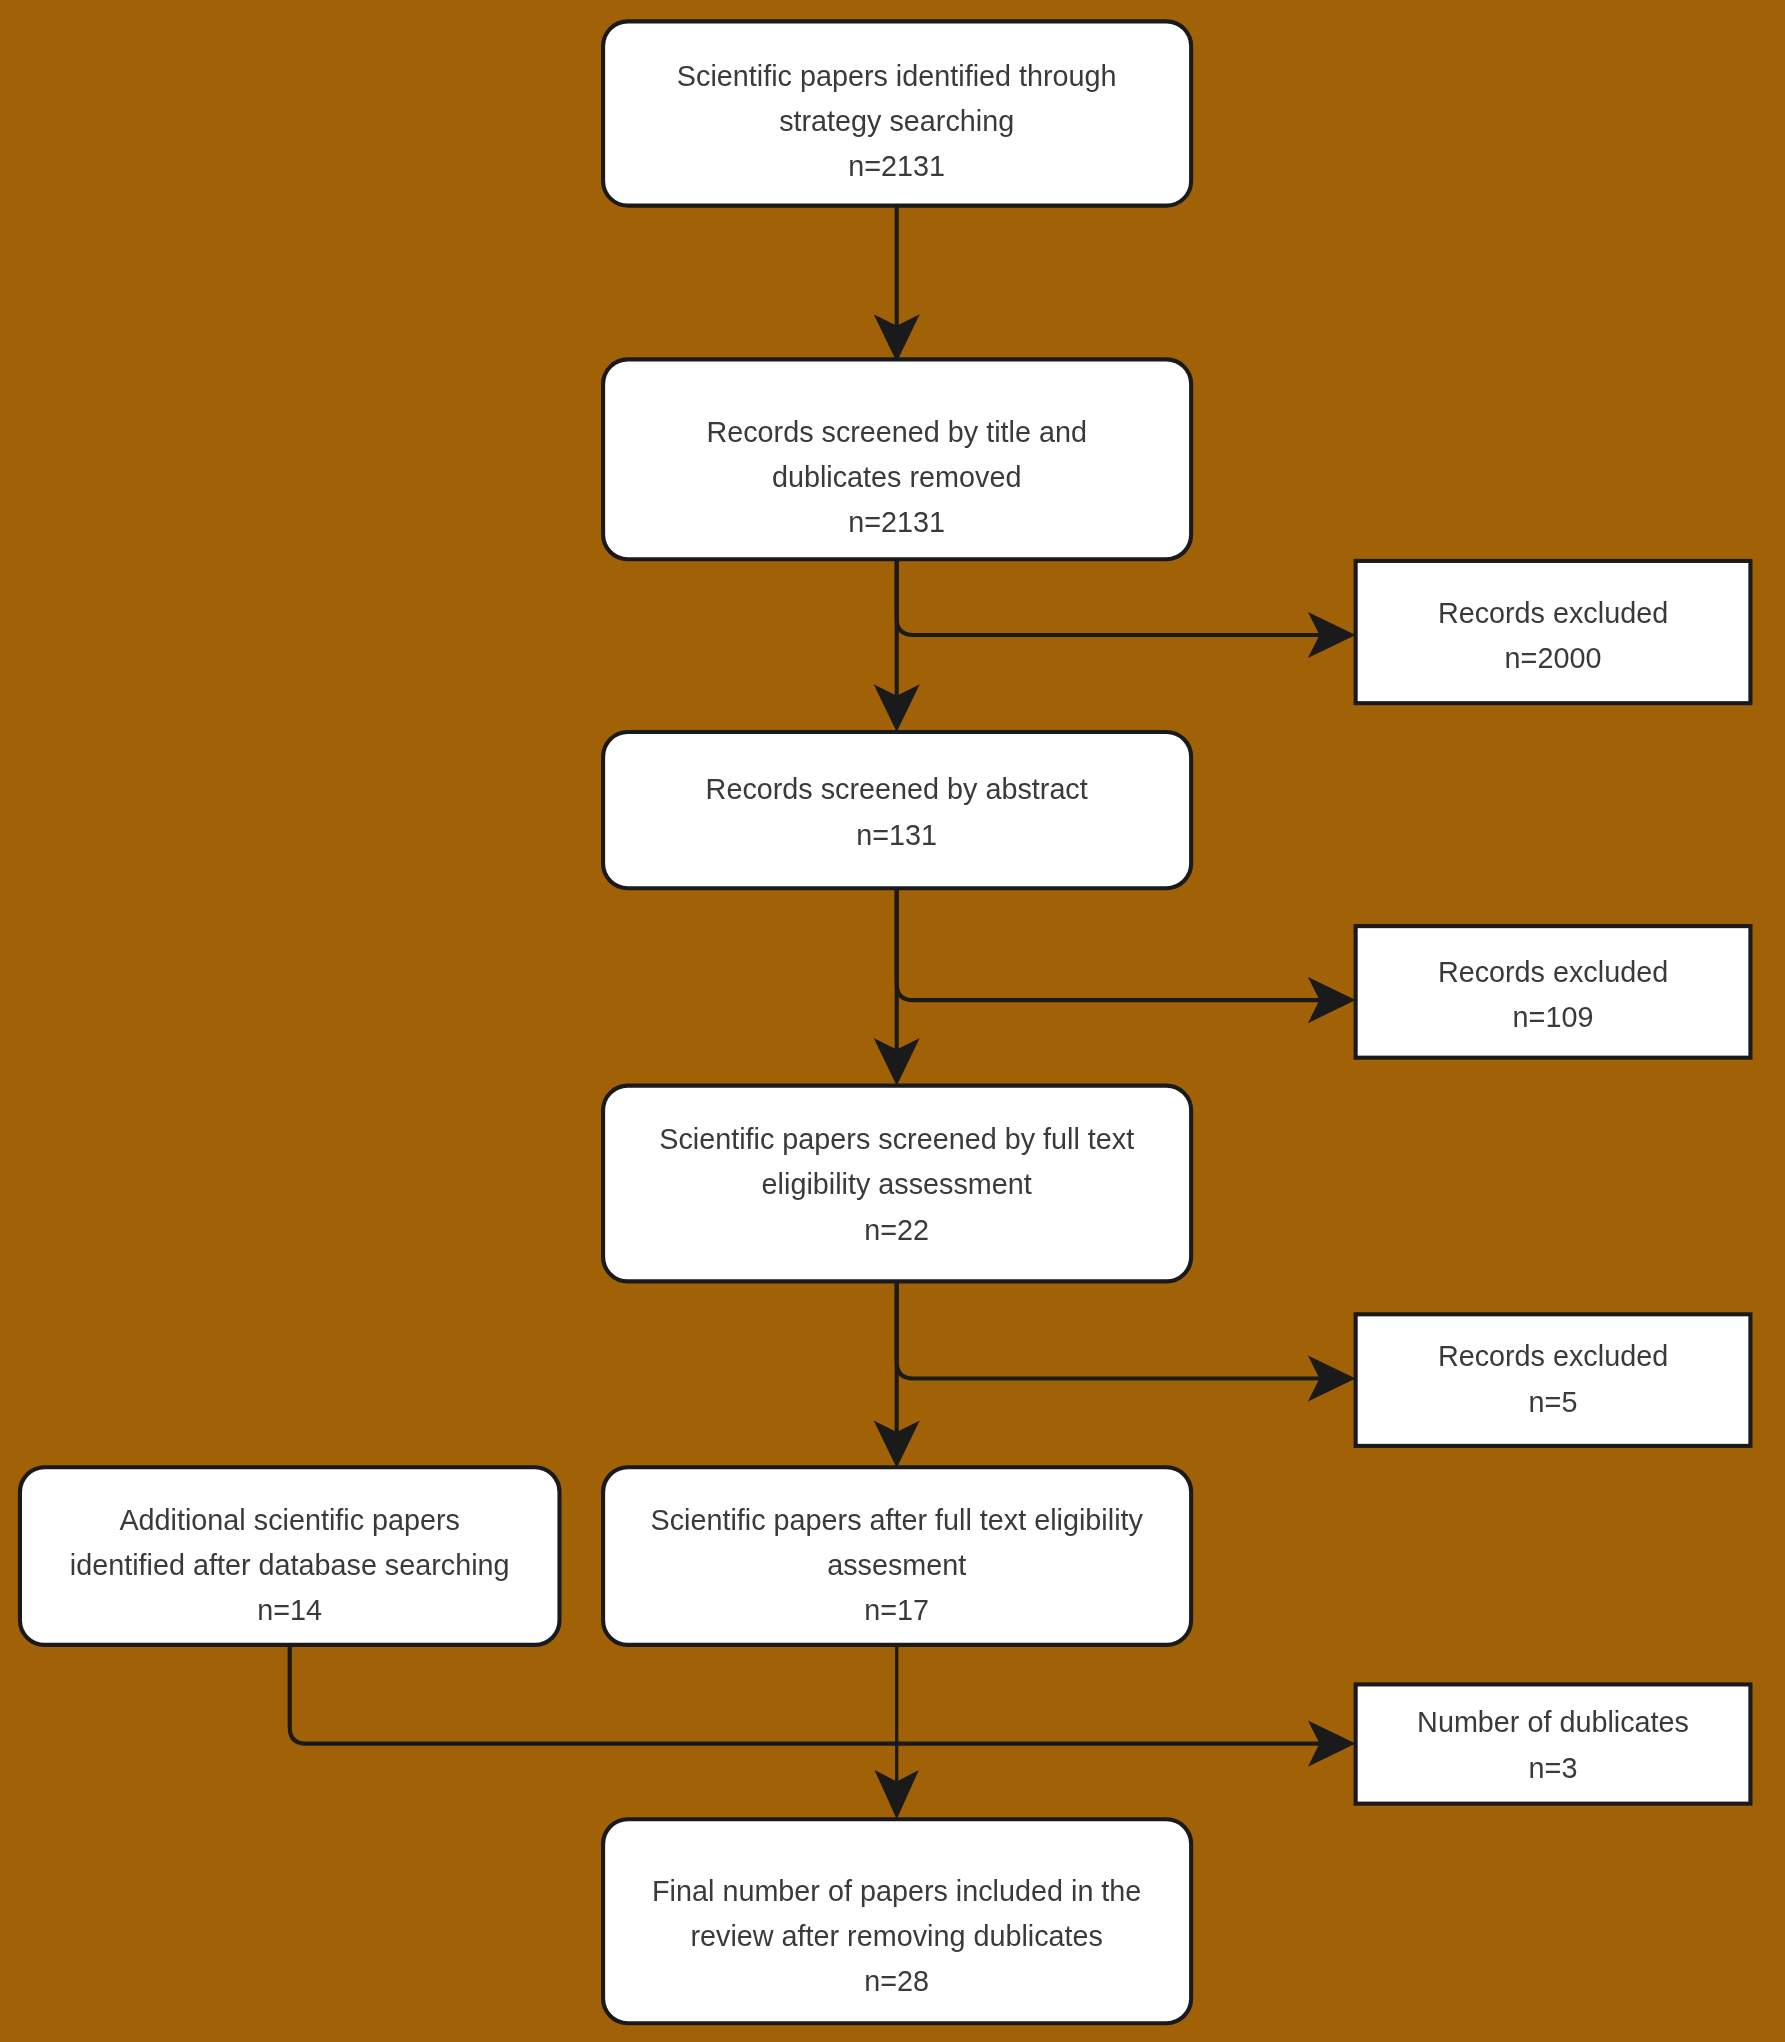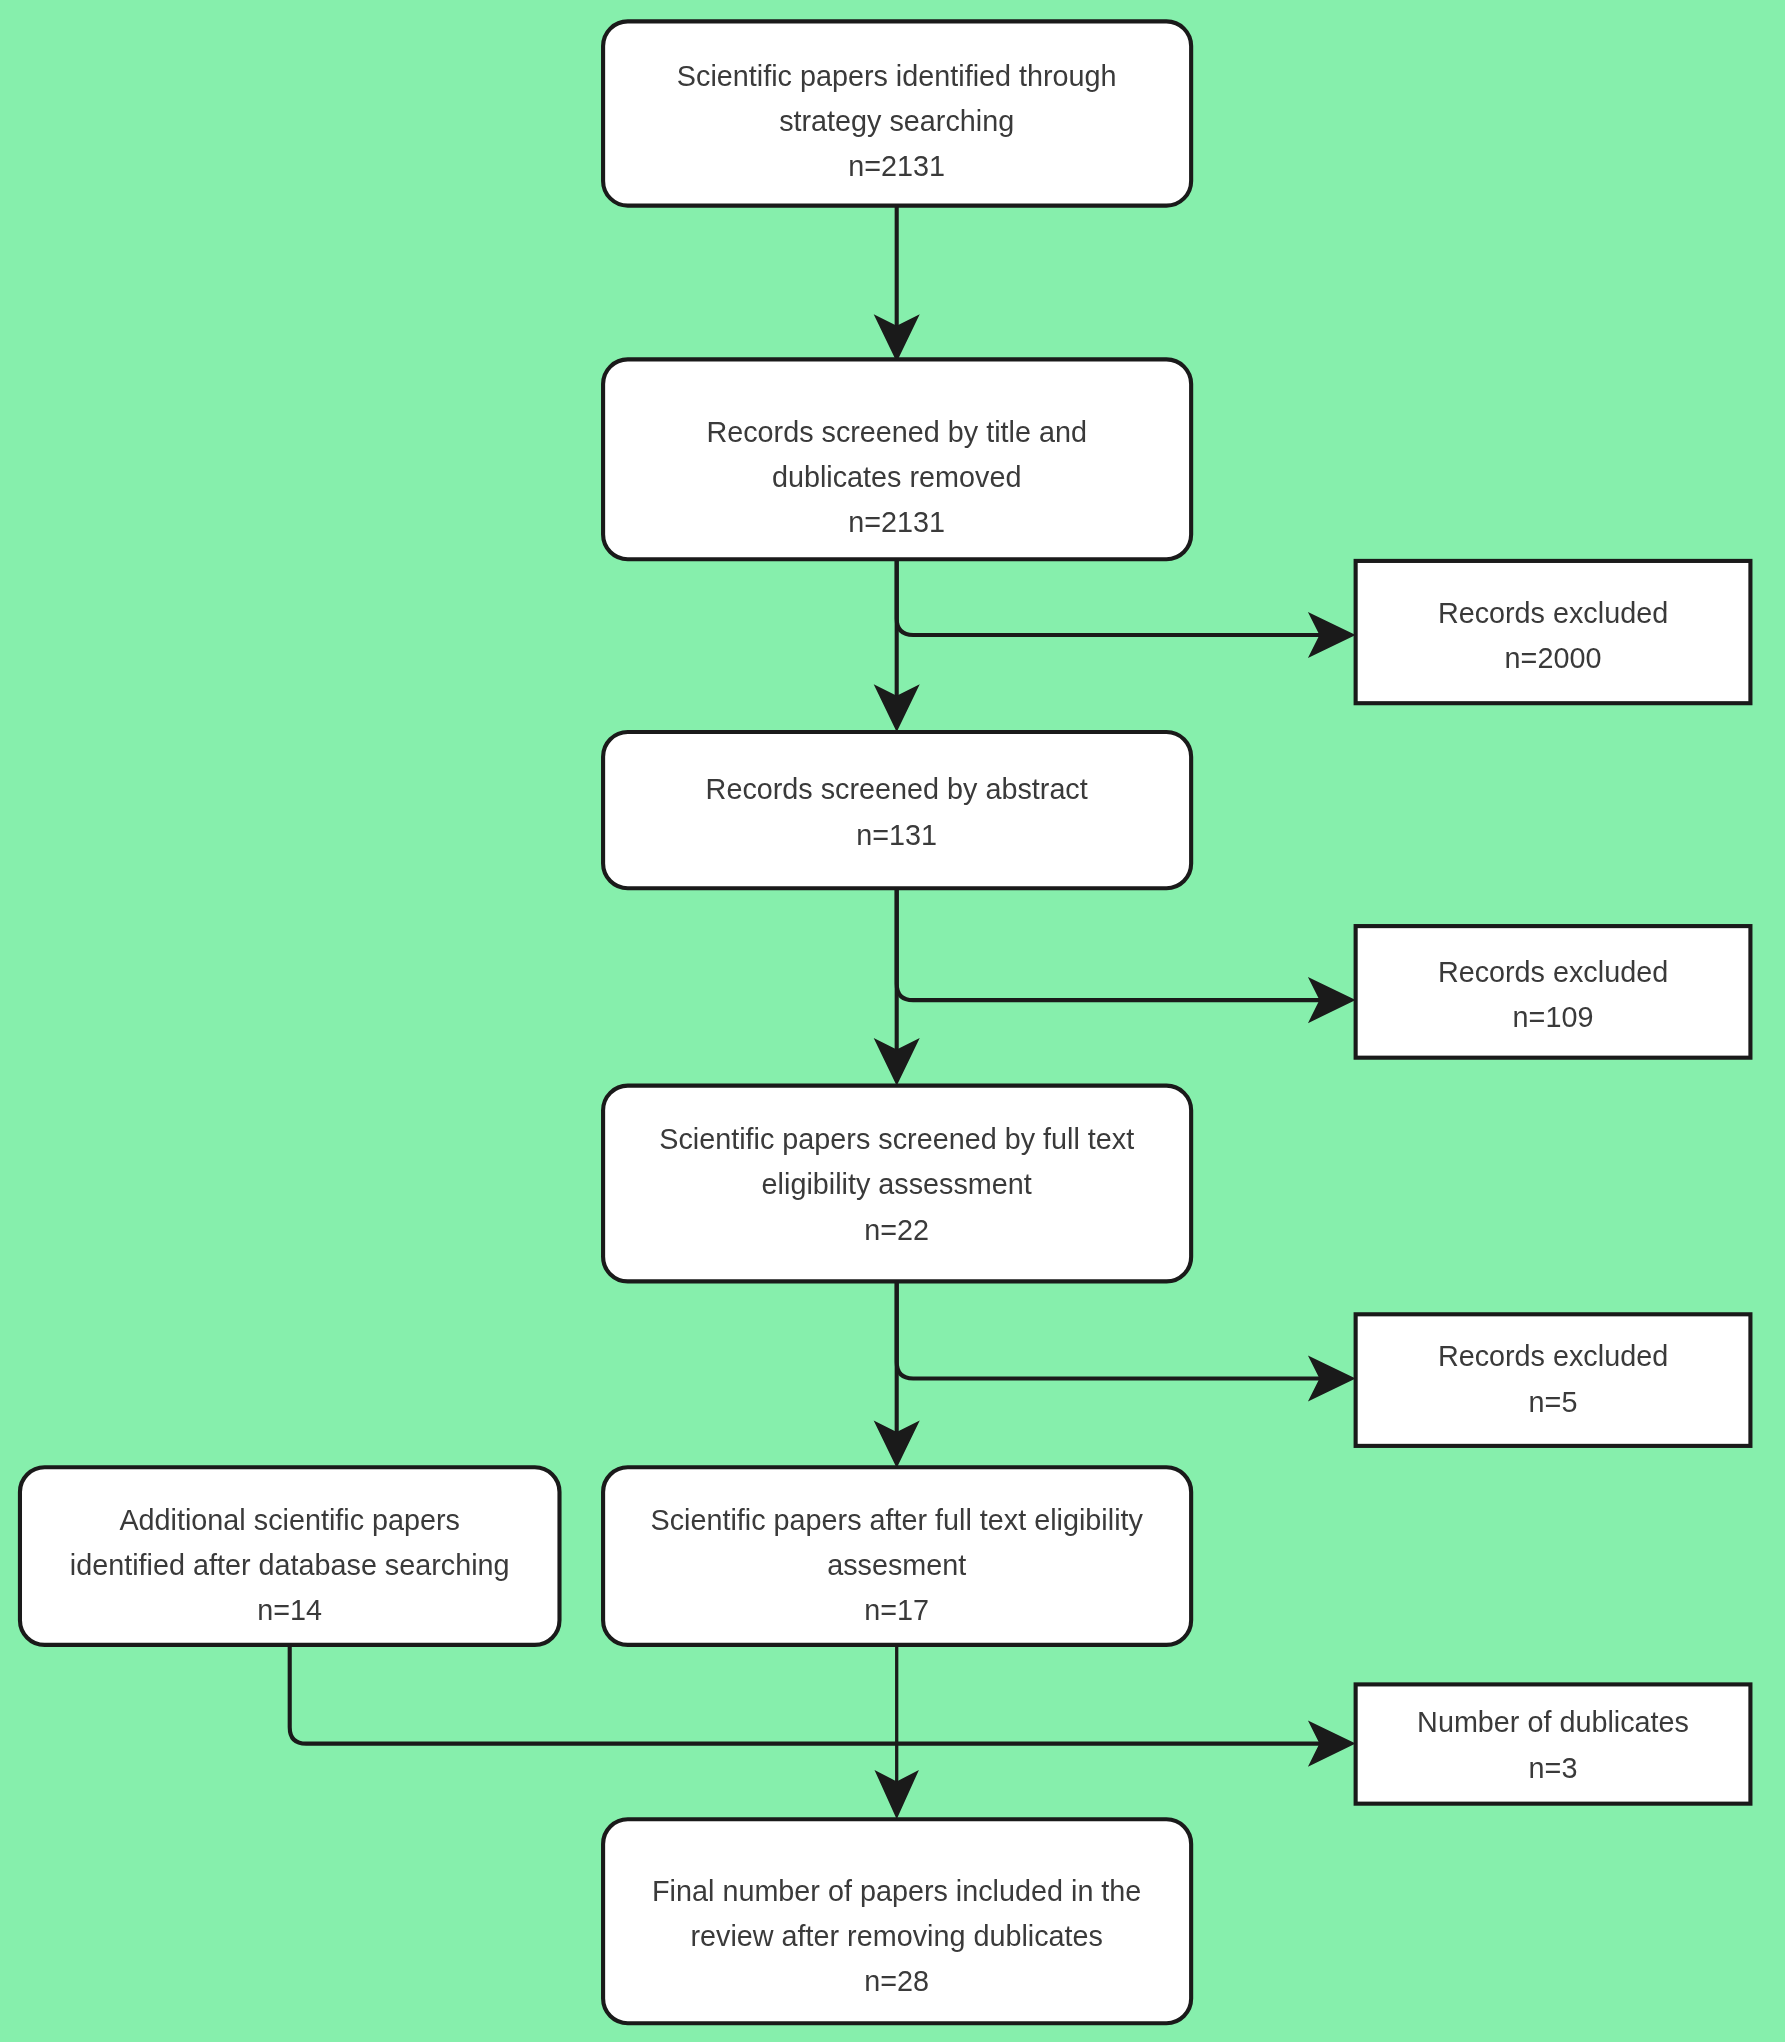"Scientific papers identified through" #diagram-root { background: #86efac -> #a16207 }
